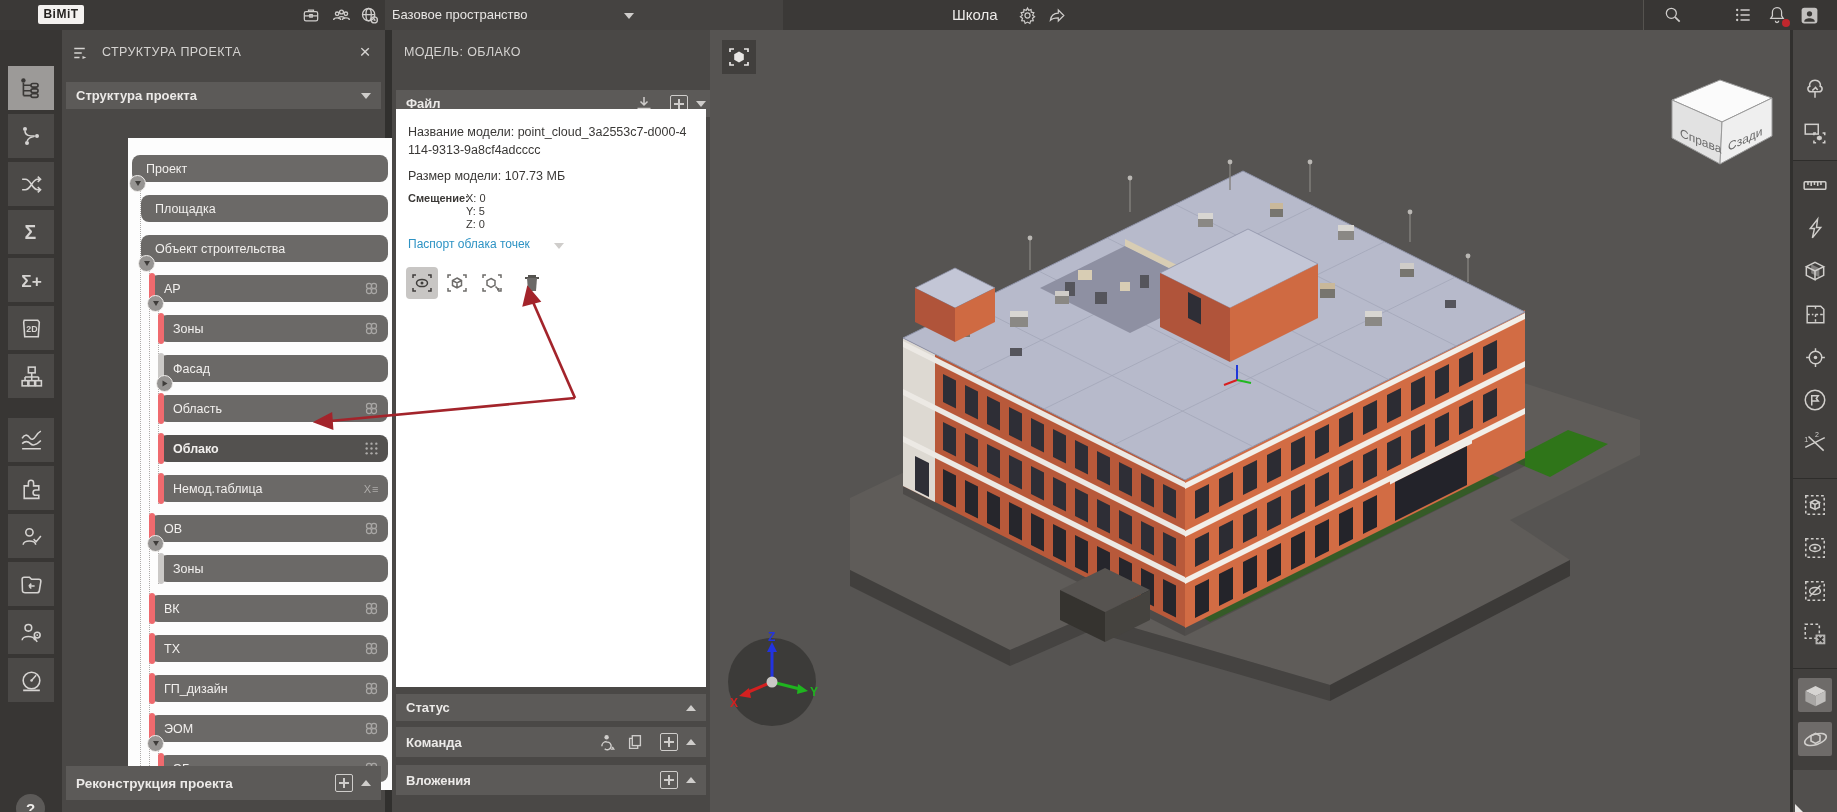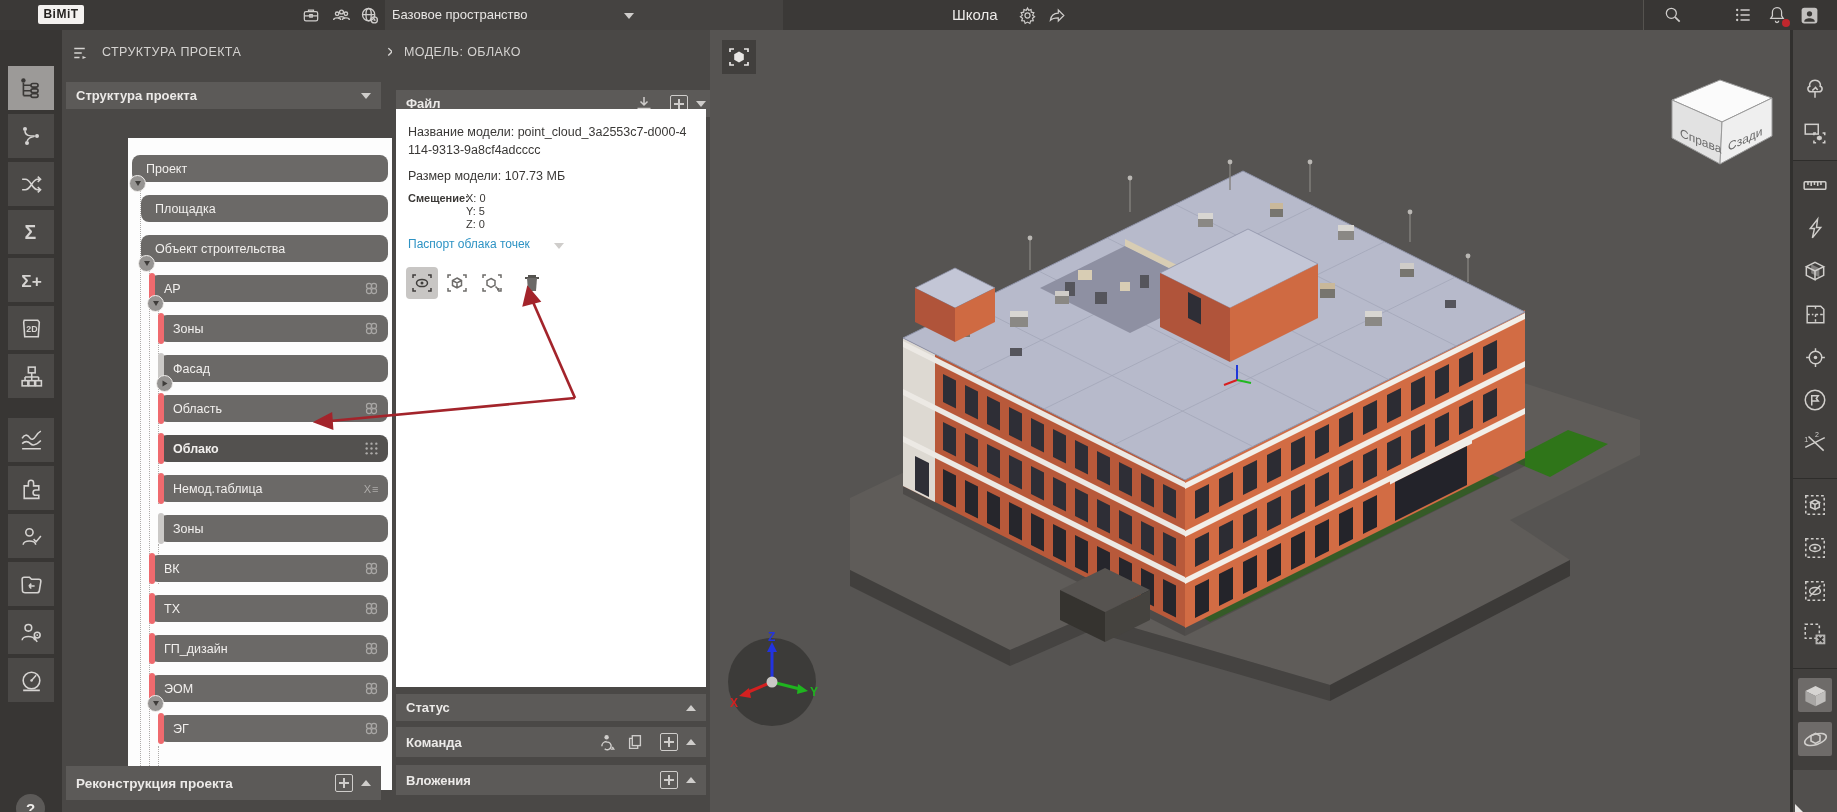"СТРУКТУРА ПРОЕКТА" div.panel { padding-left: 27px -> none }
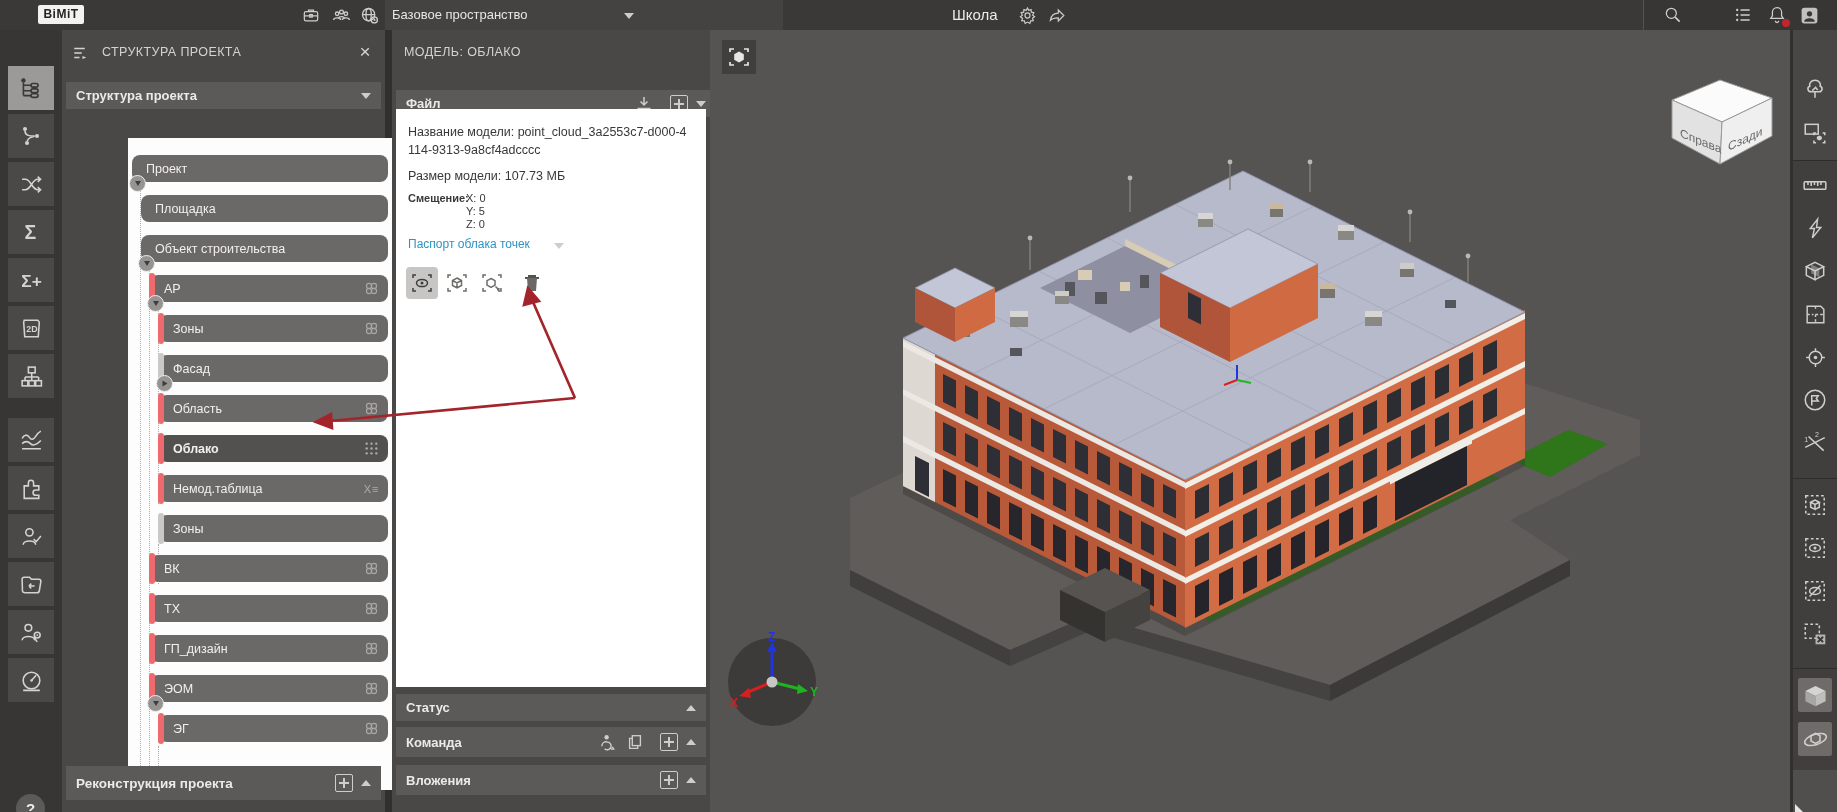"ОВ" div.tree-row { html: none -> <div> <div> <span></span> <span>ОВ</span> <span> <svg> <circle></circle> <circle></circle> <circle></circle> <circle></circle> </svg> </span> <span> <span></span> </span> </div> <div> <div></div> </div> </div> }
